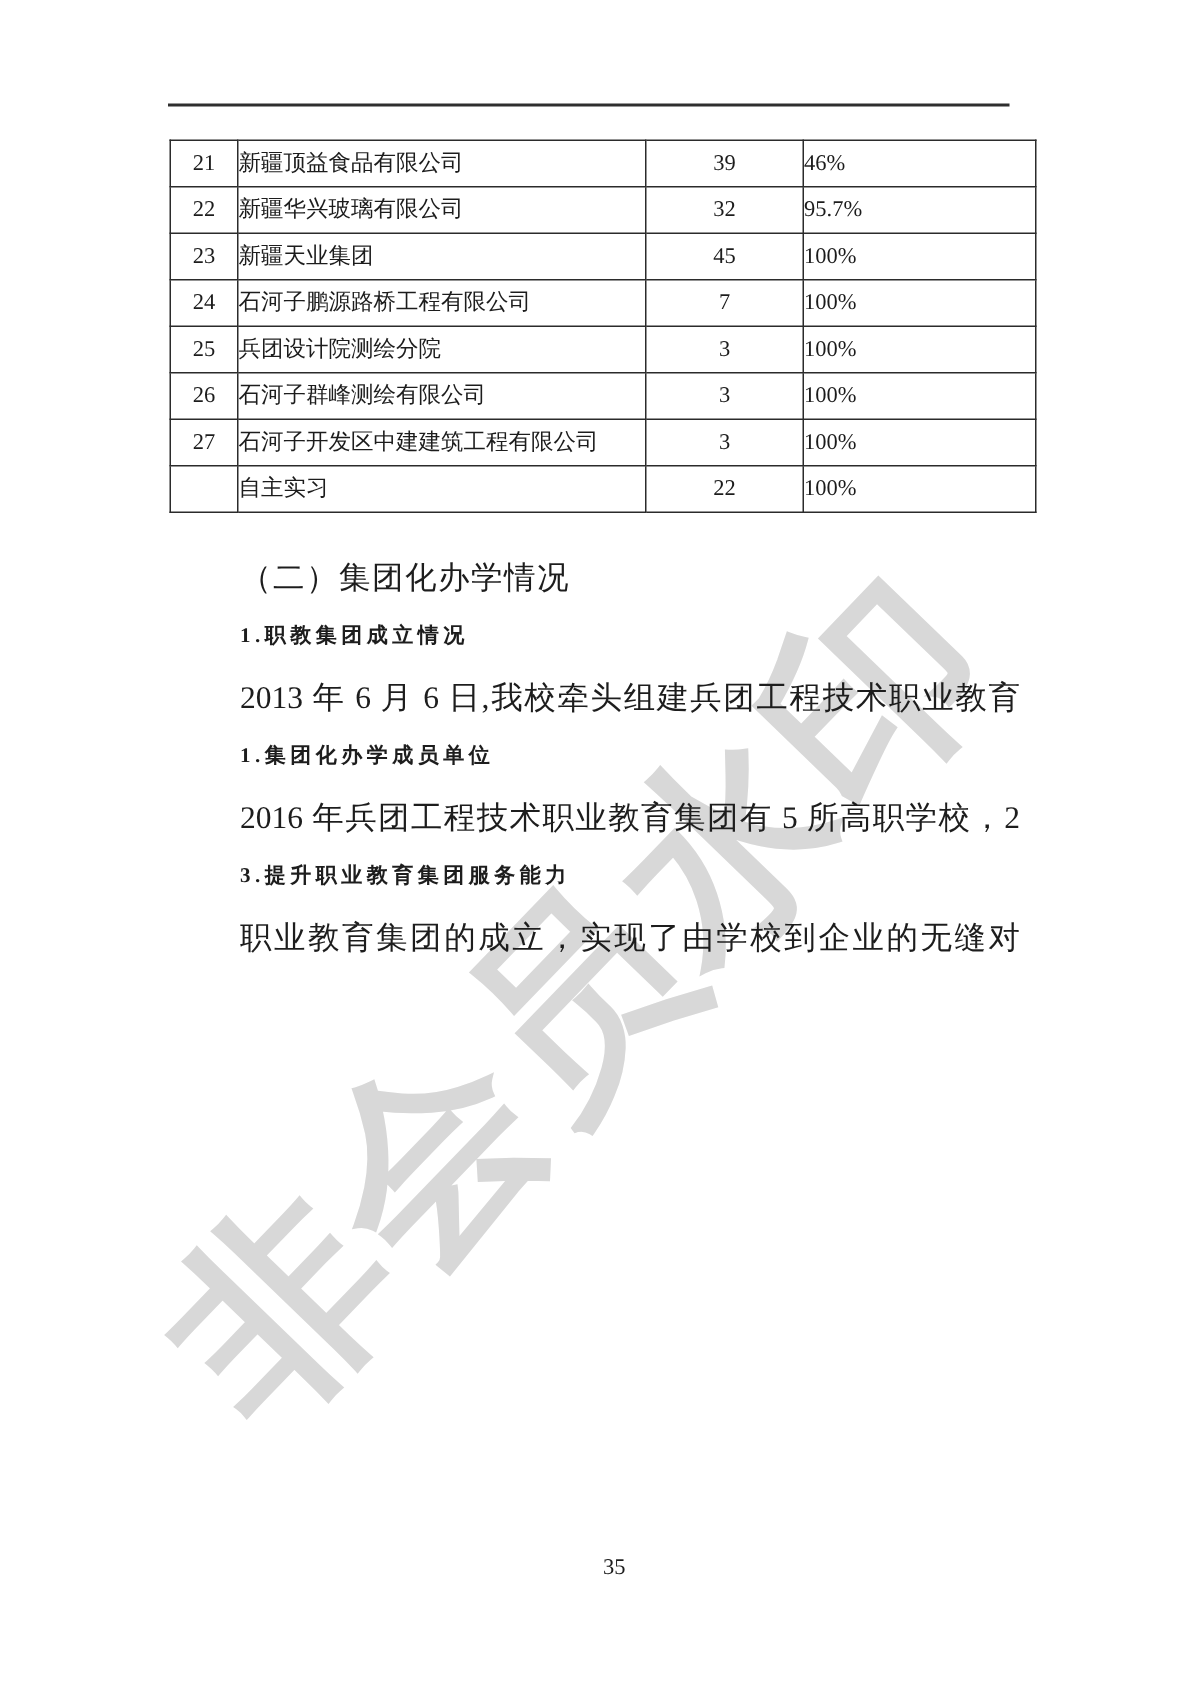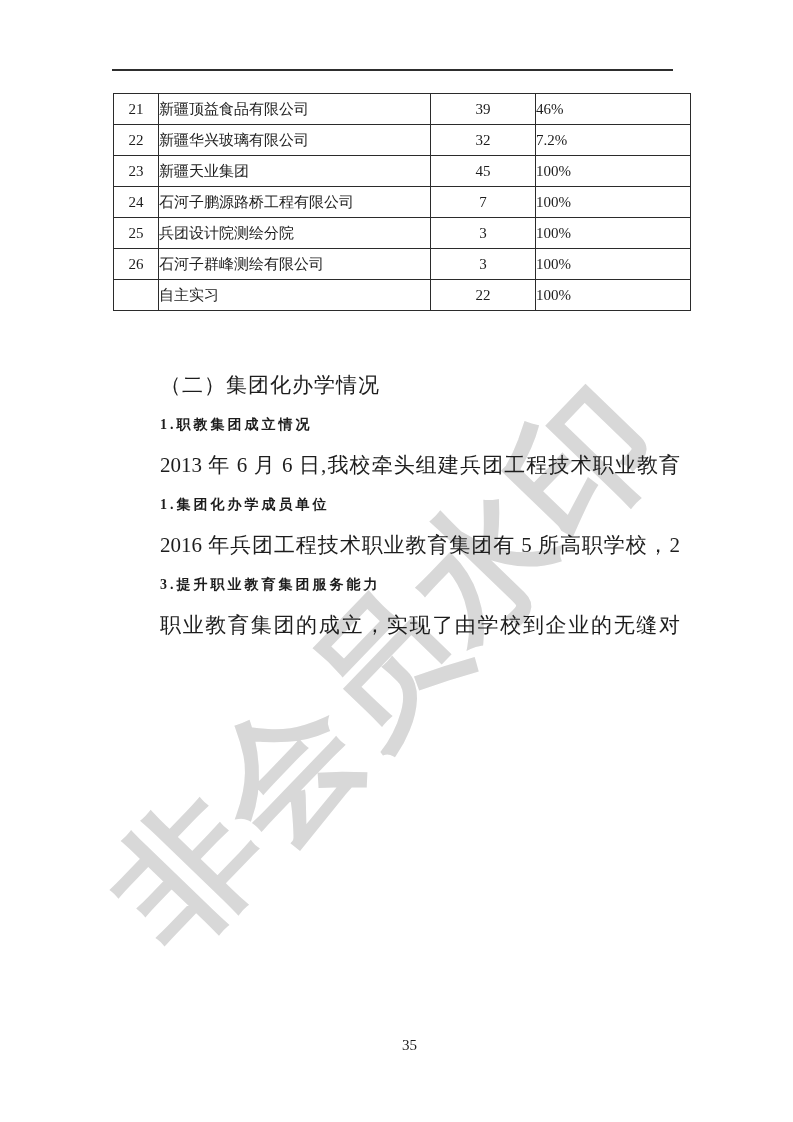"7.2%" td.td-rate { text: 7.2% -> 95.7% }
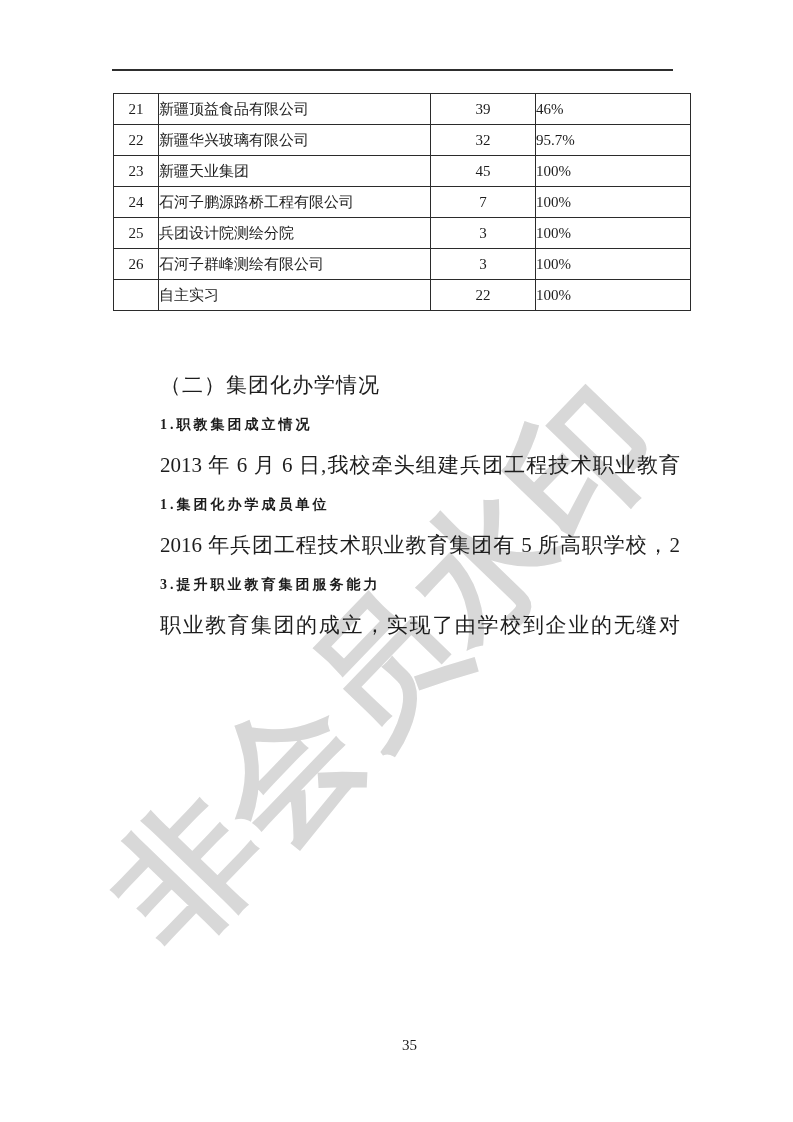"27" tr { html: none -> <tr> <td>27</td> <td>石河子开发区中建建筑工程有限公司</td> <td>3</td> <td>100%</td> </tr> }
